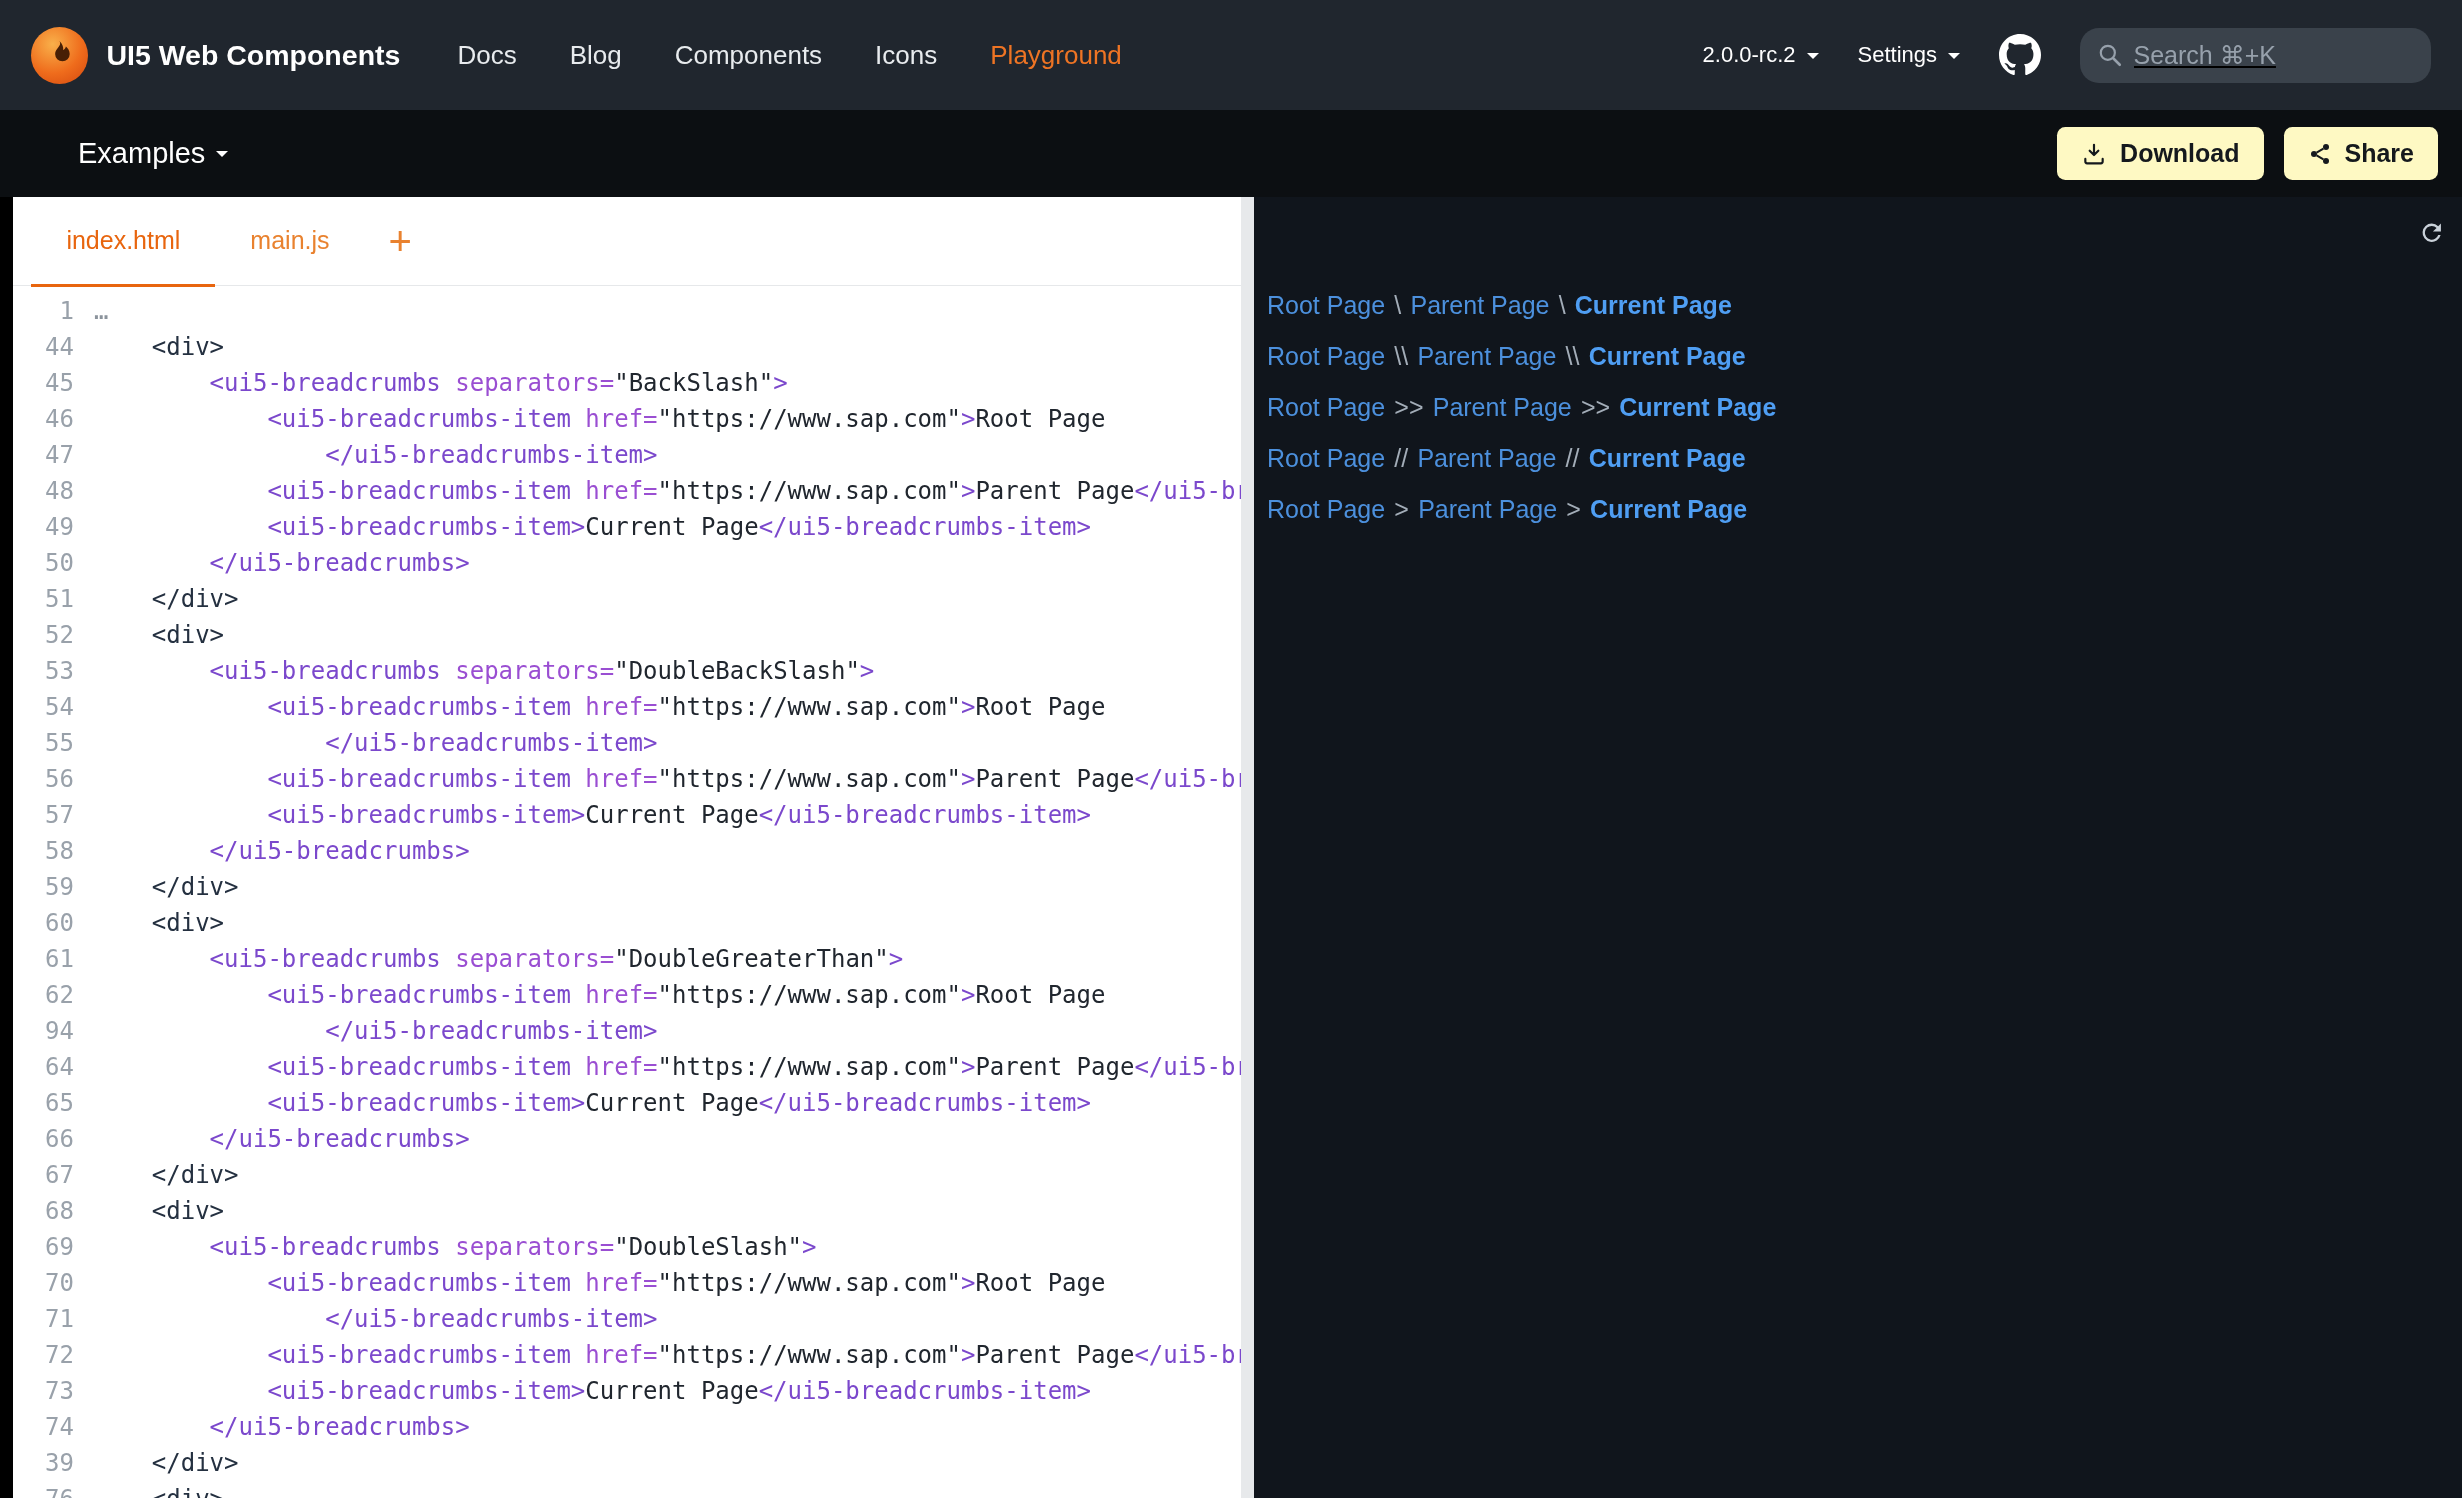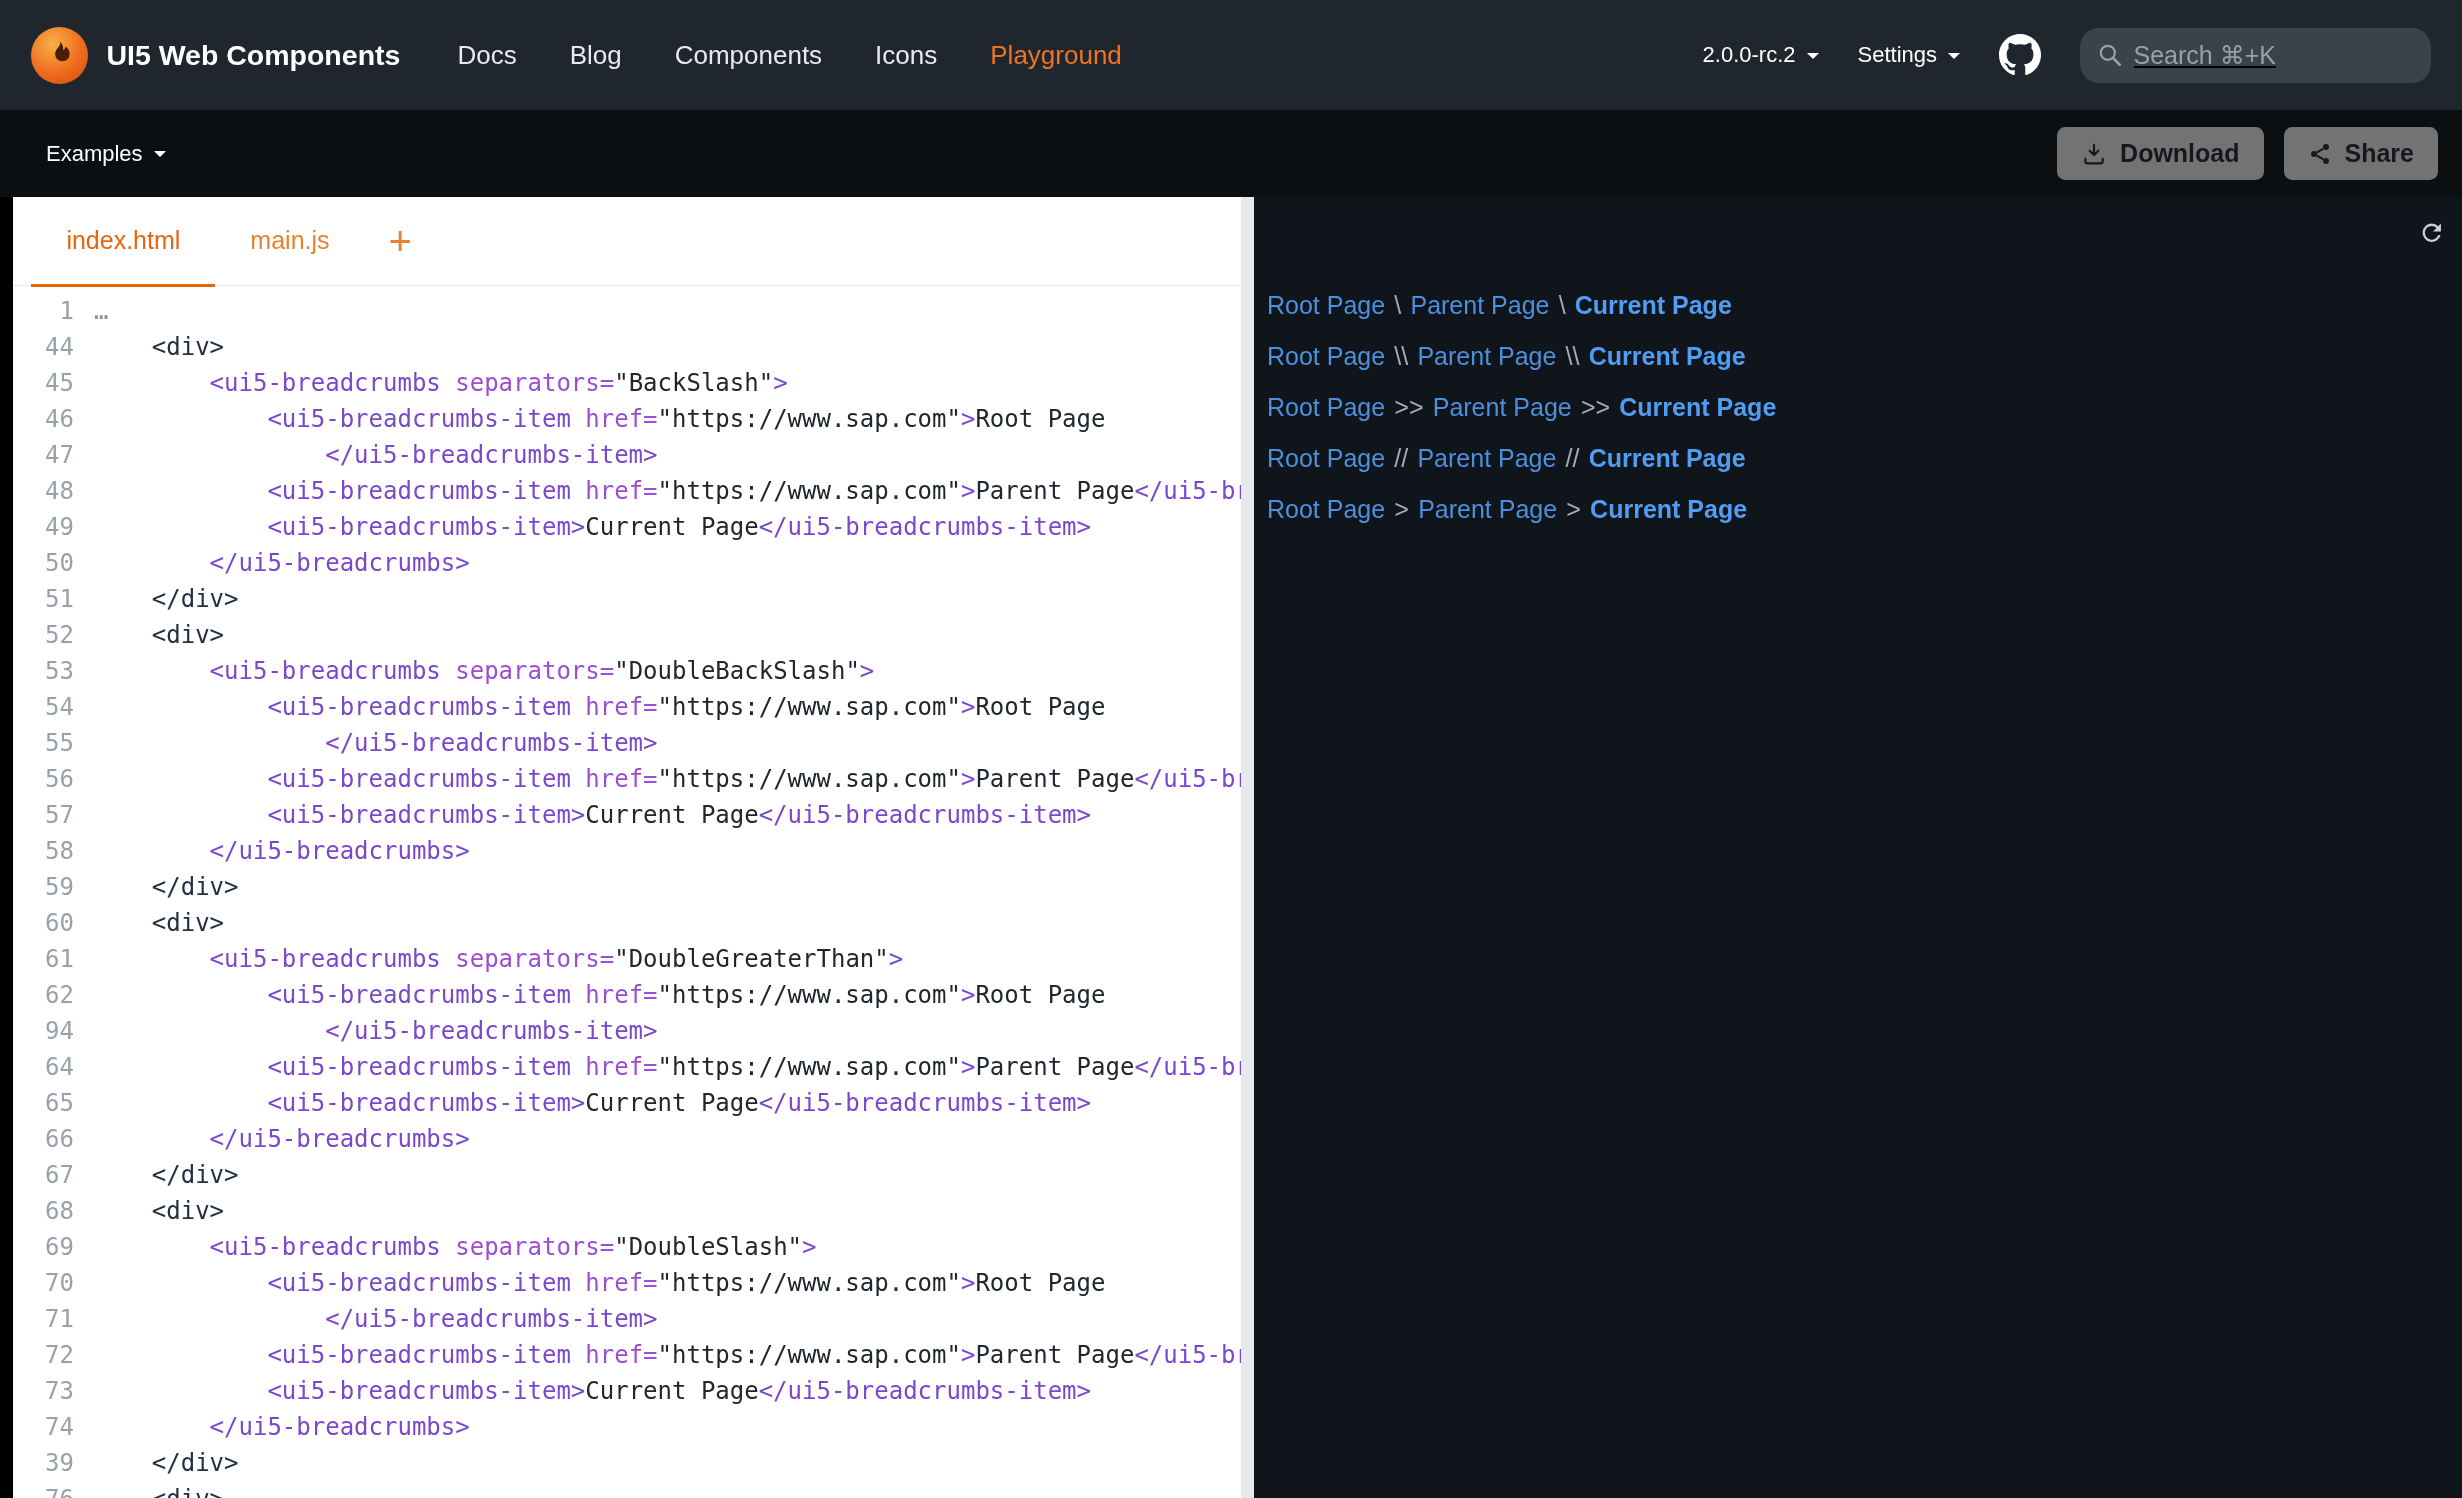"Examples" .examples { font-size: 22px -> 29px; margin-left: none -> 32px }
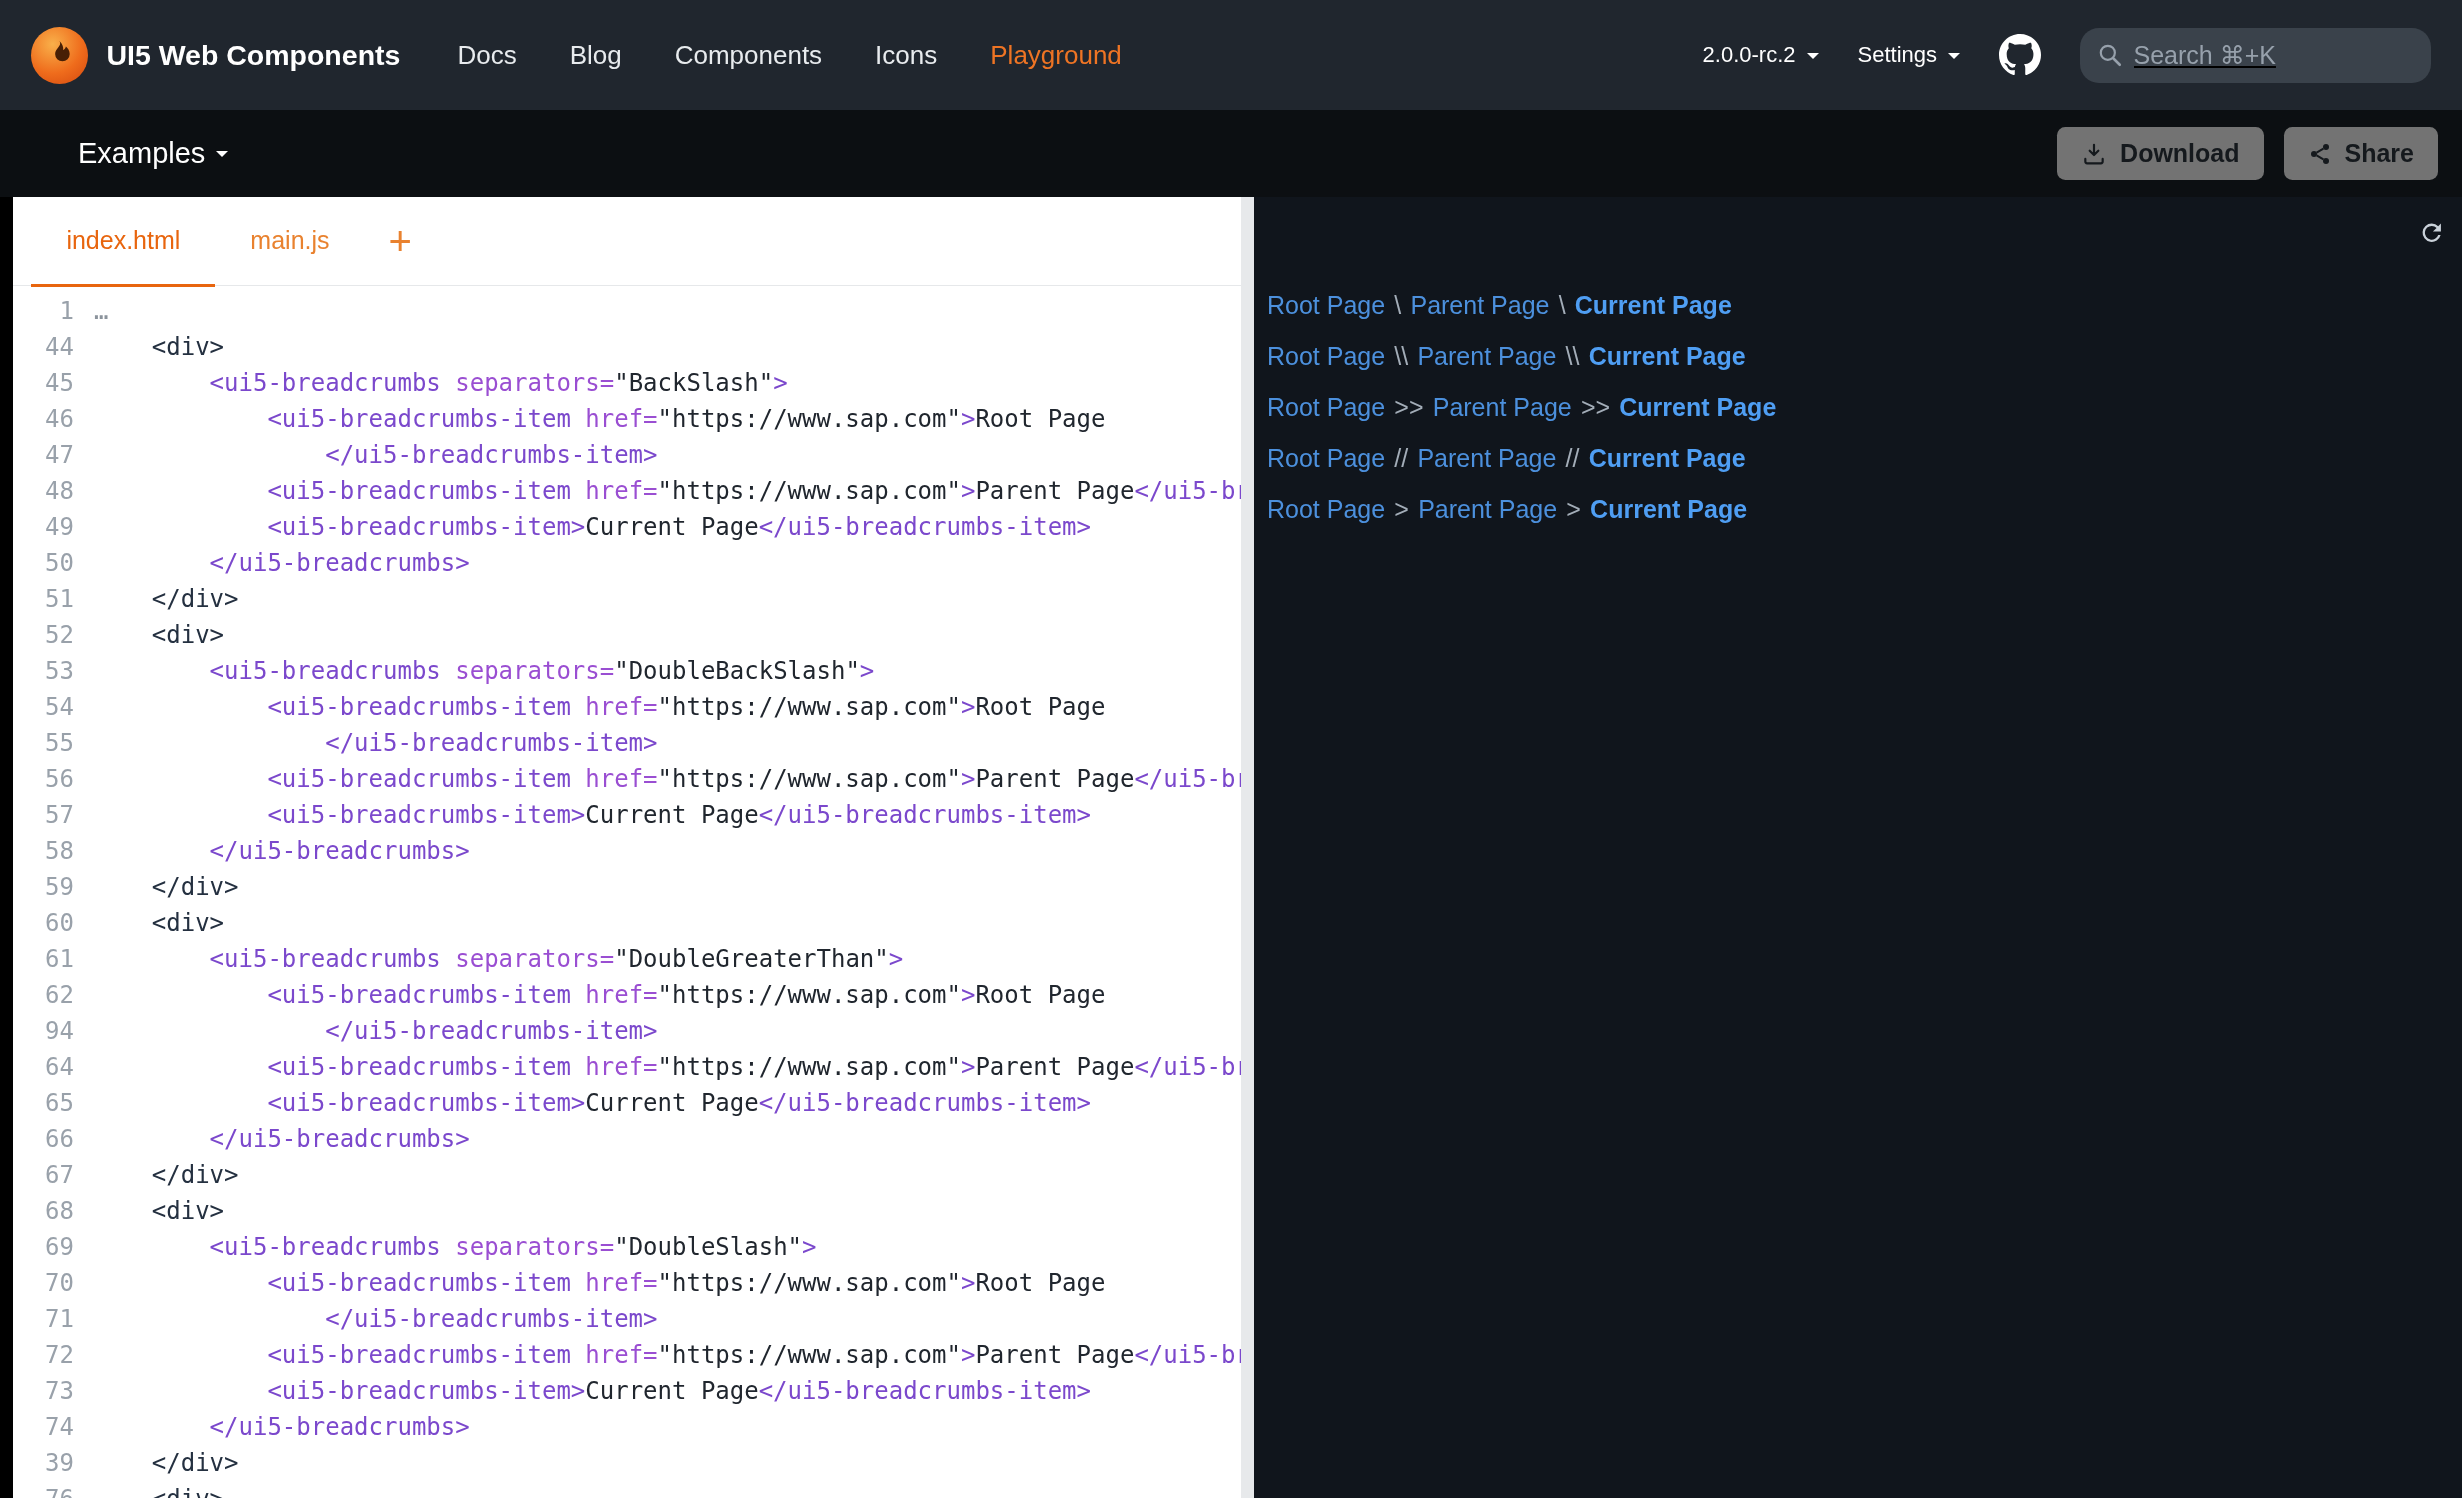"Download" .btn { background: #737373 -> #fef9c3 }
